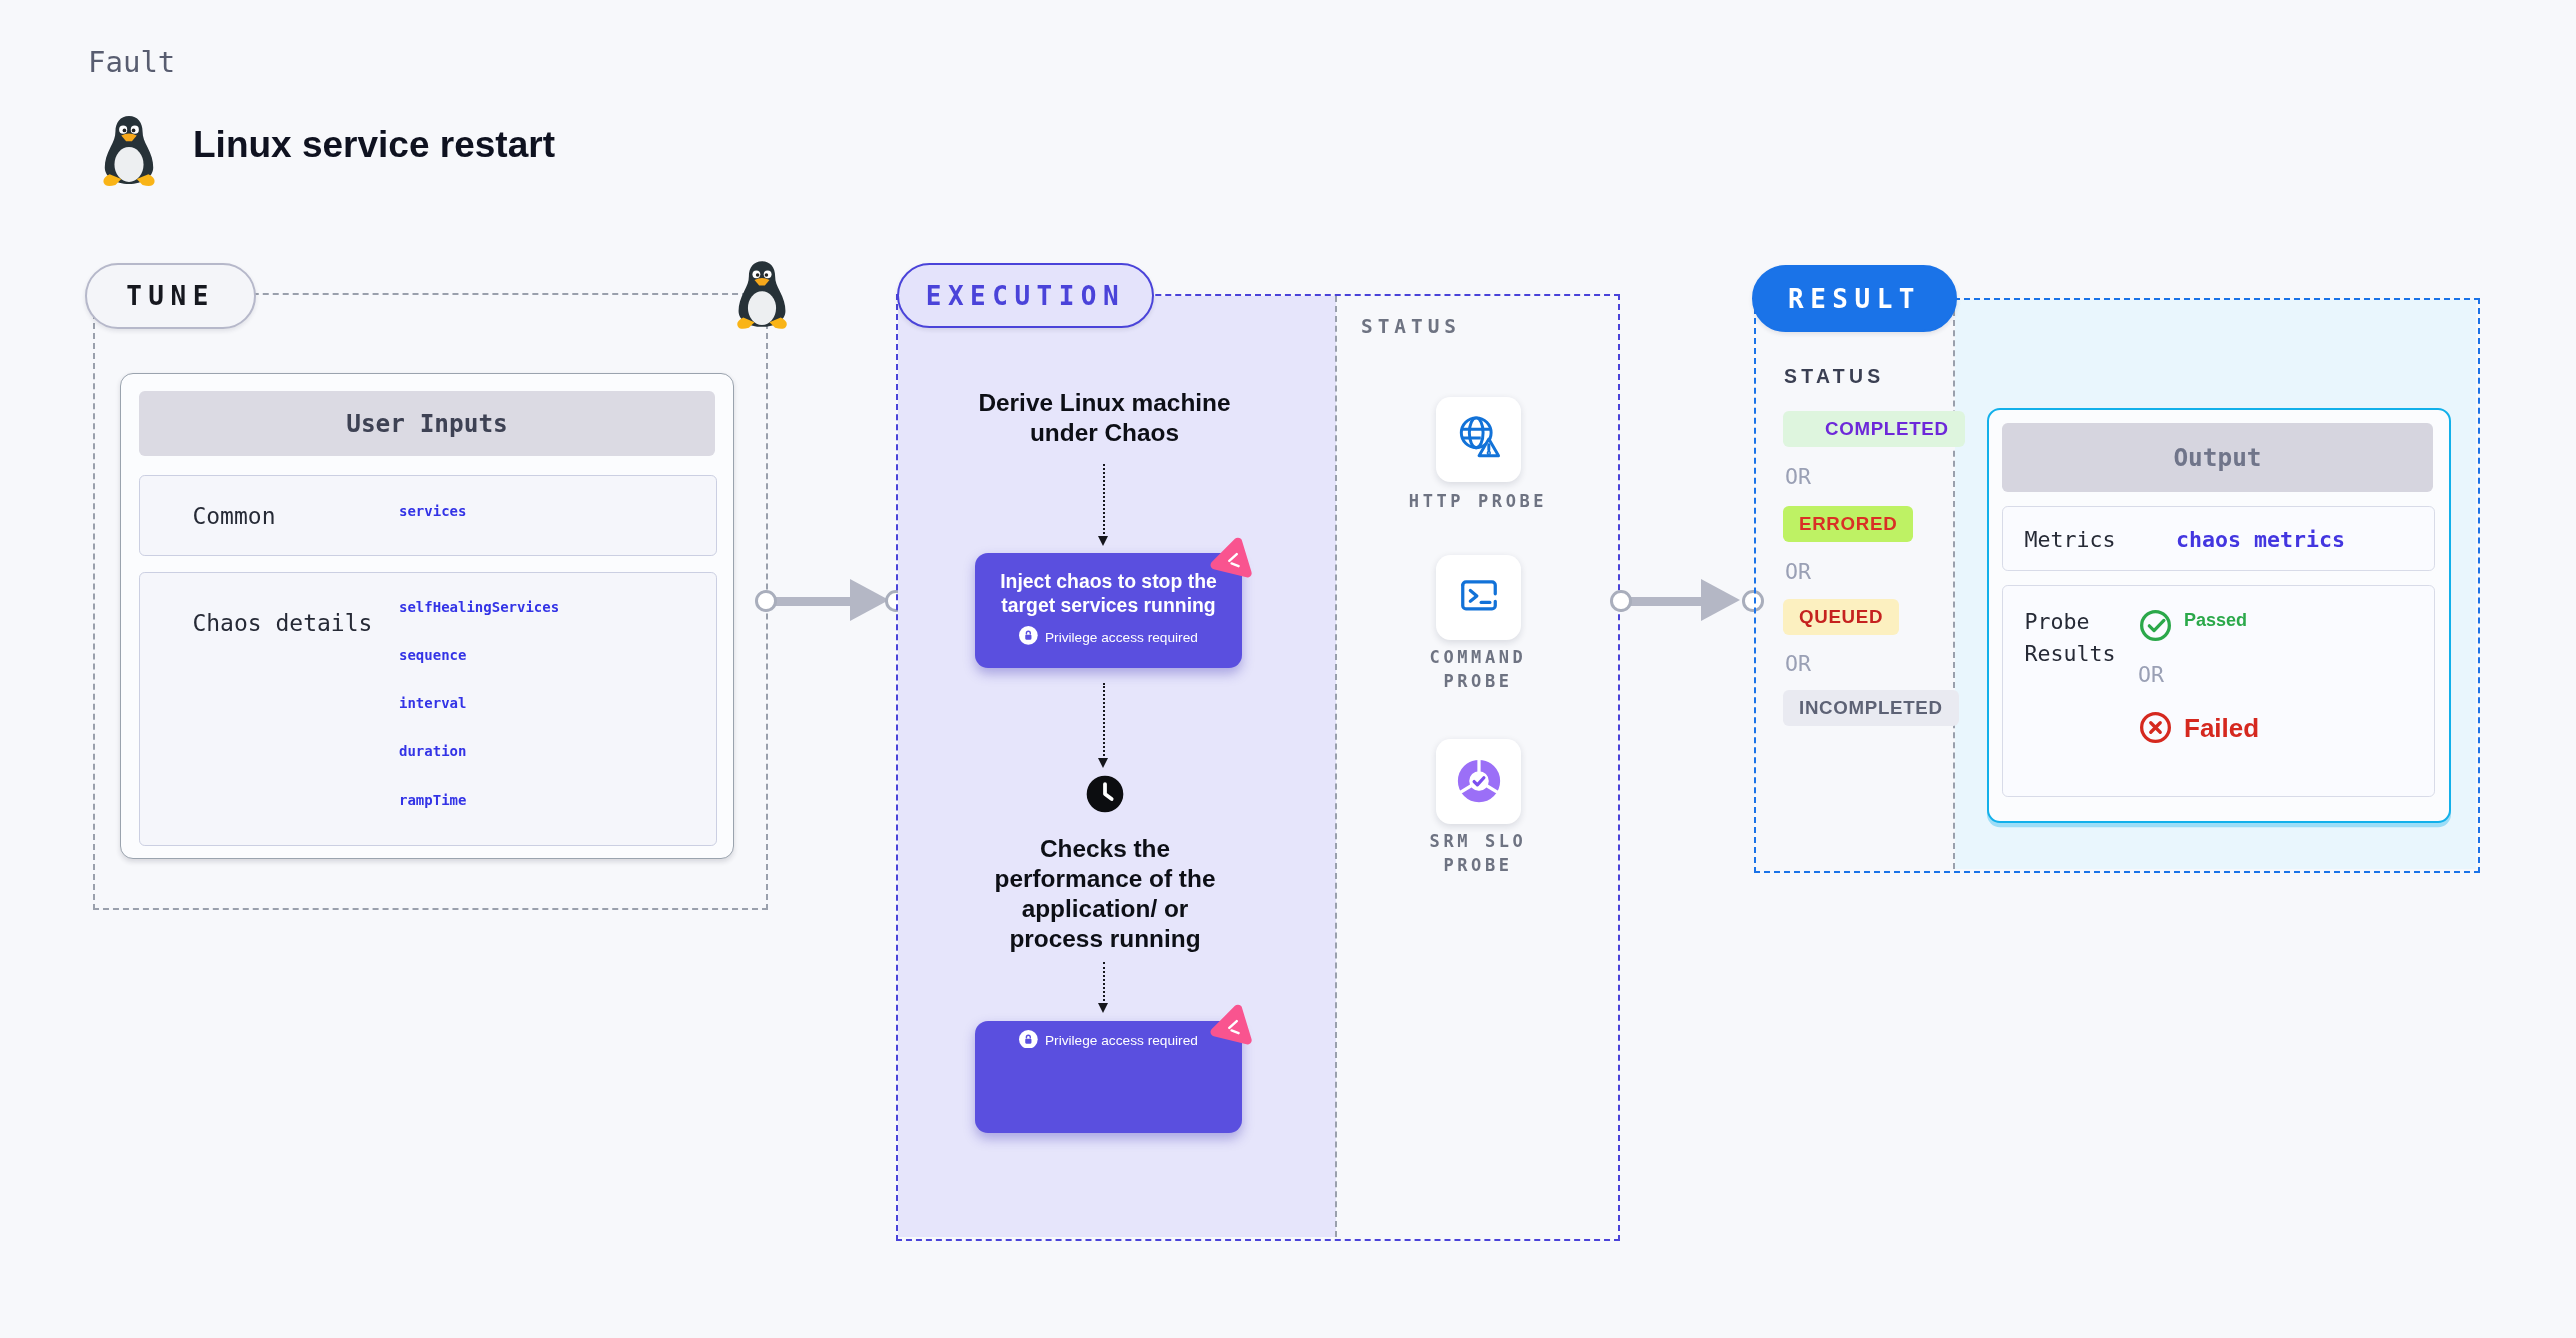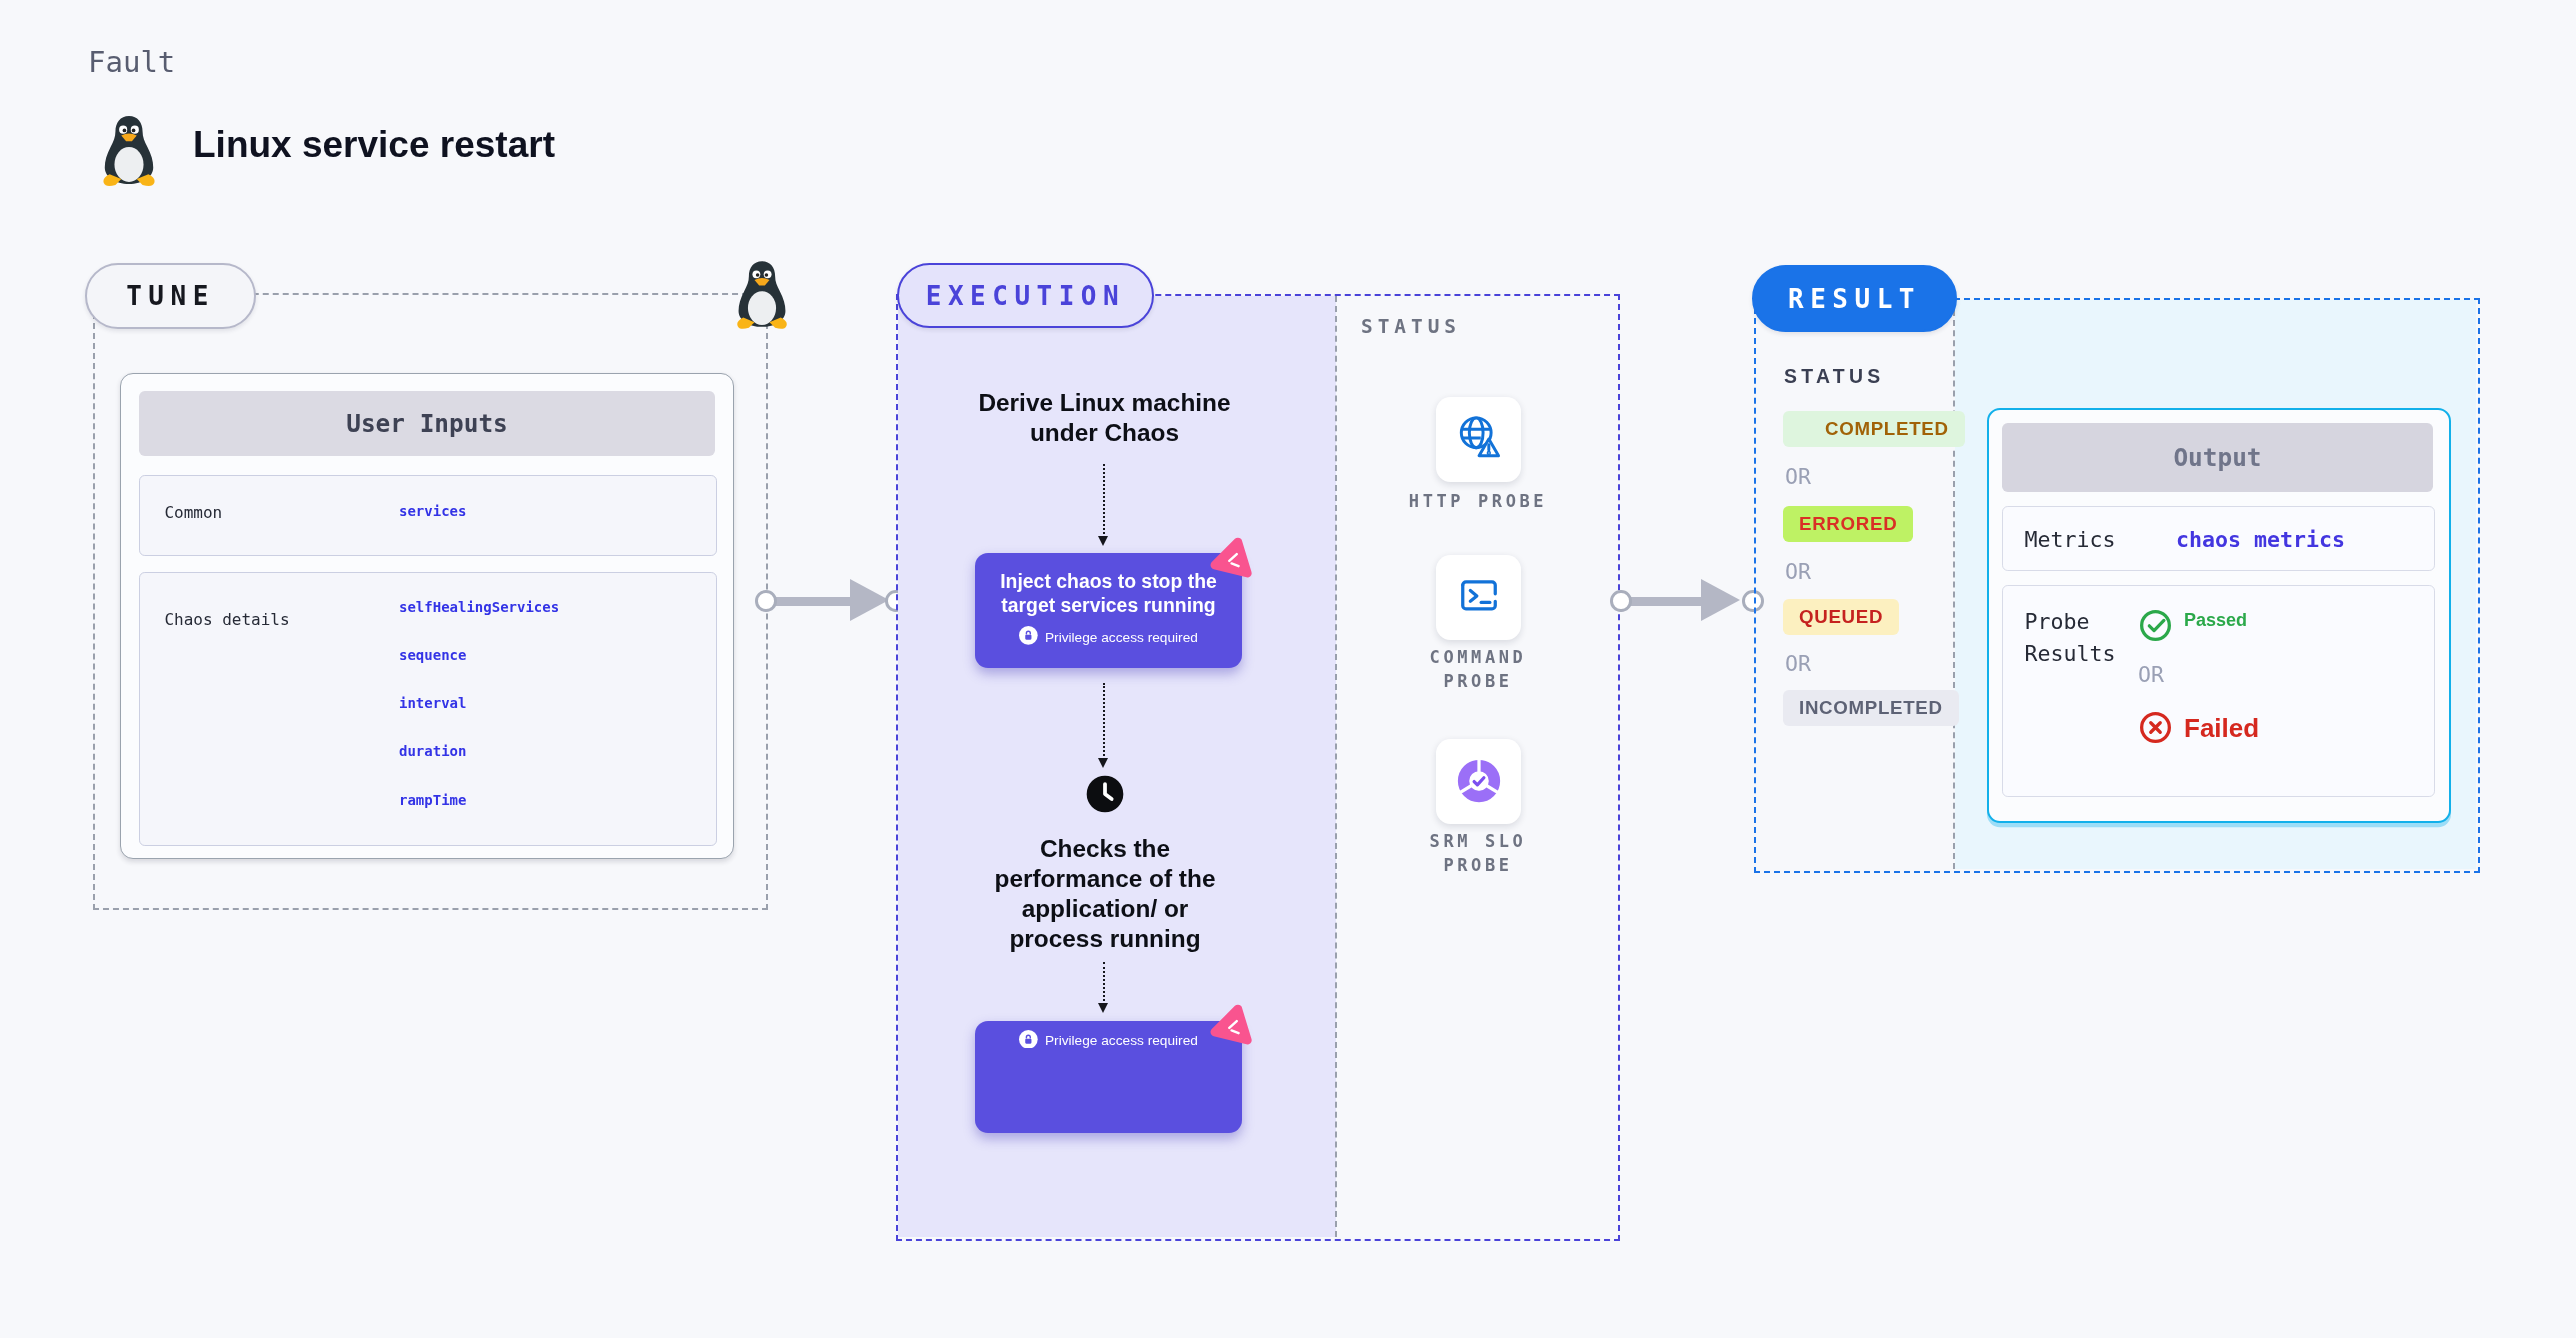"COMPLETED" .b-completed { color: #a16207 -> #6d28d9 }
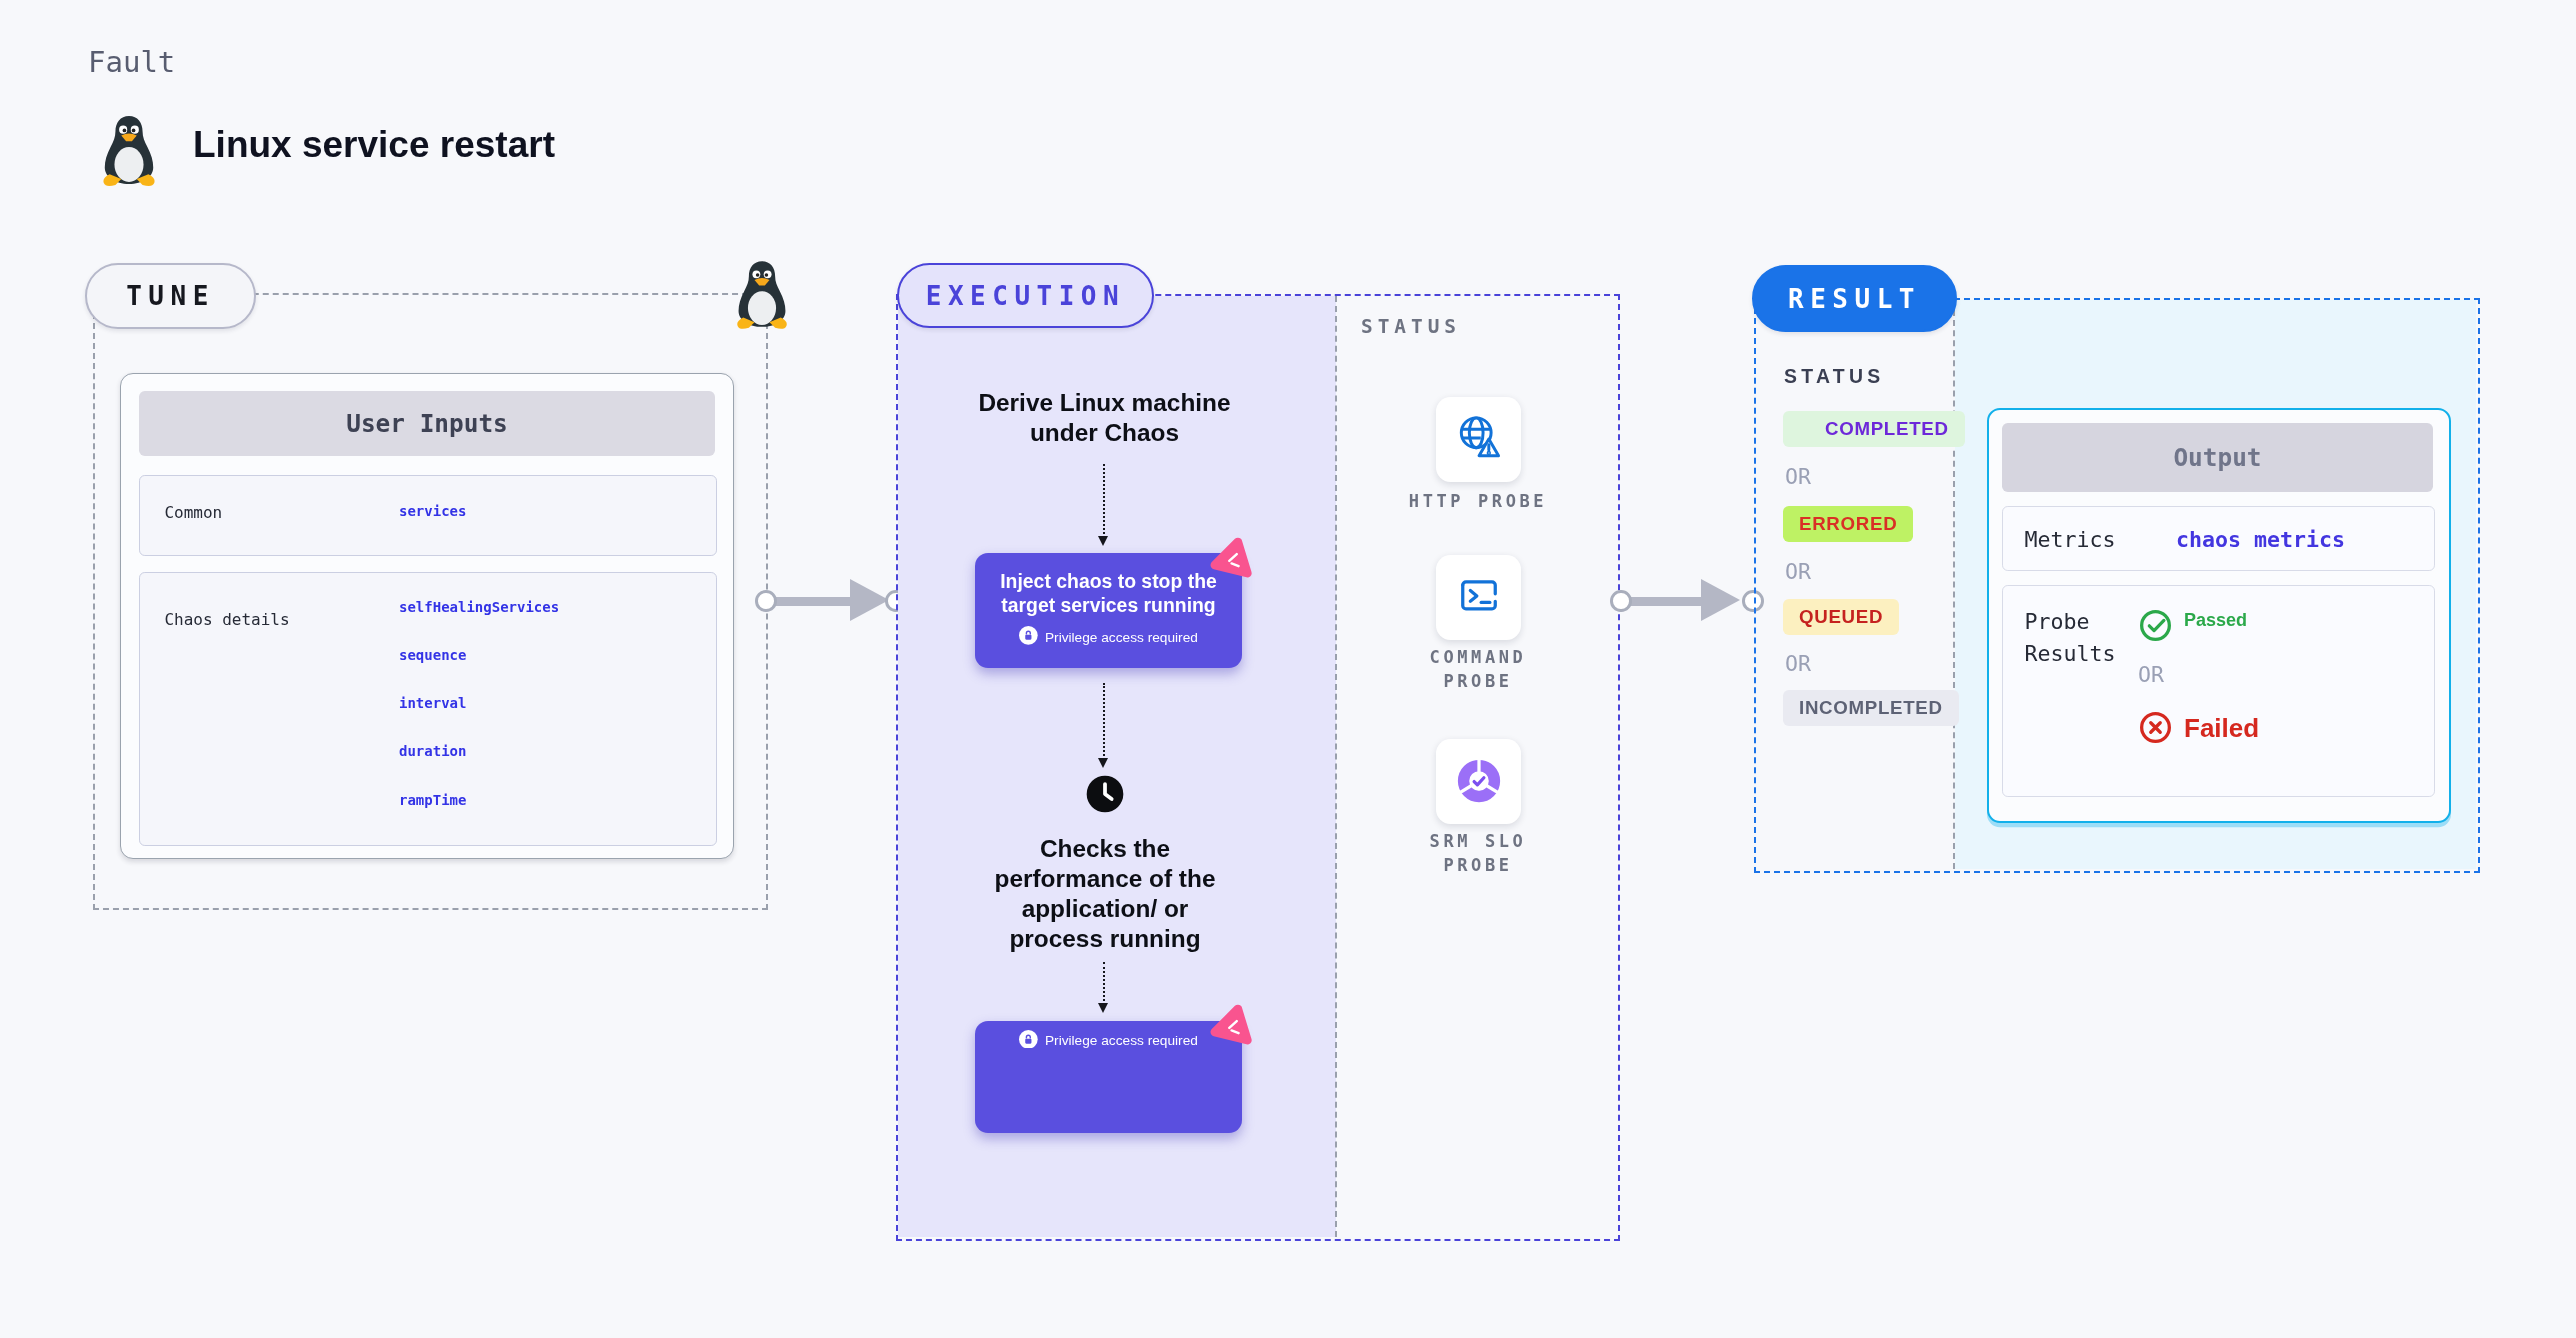"Common" .row-label { font-size: 16px -> 23px; margin-left: none -> 28px }
